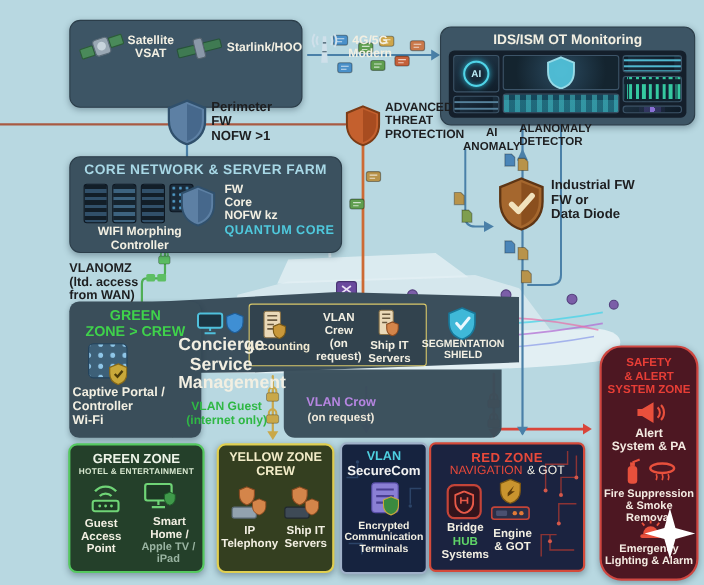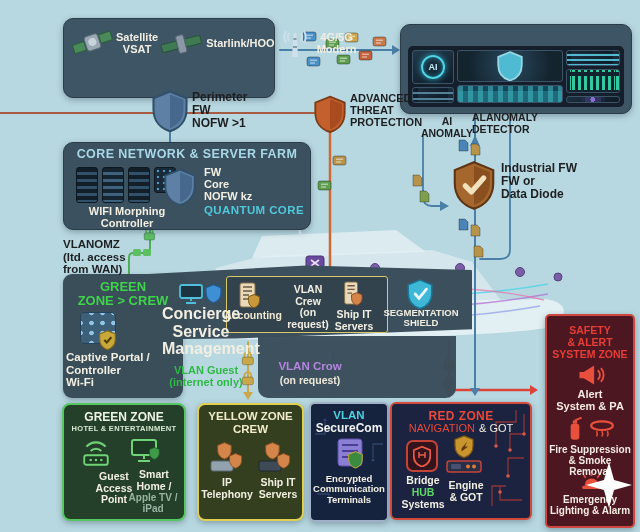"IDS/ISM OT Monitoring" div.b { html: none -> <div>IDS/ISM OT Monitoring</div> }
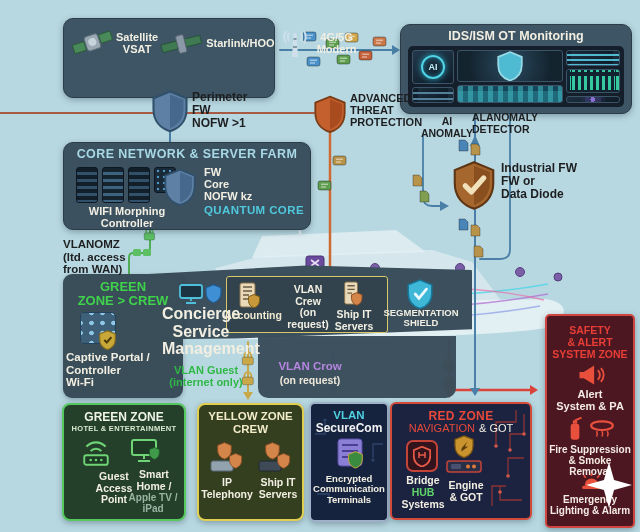"SAFETY" div.zone { border-radius: 5px -> 20px }
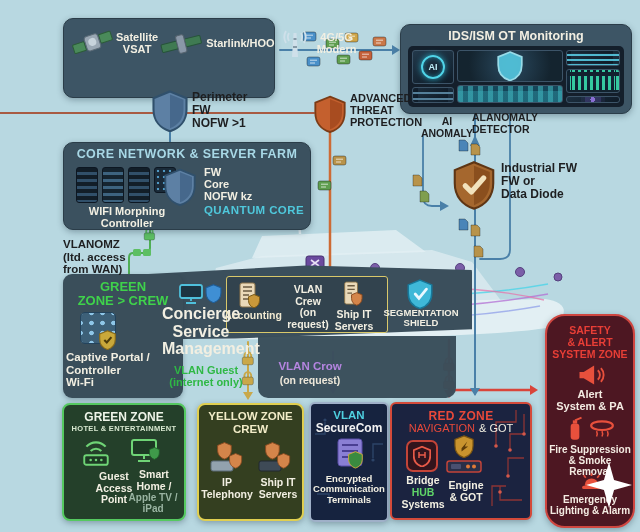"Guest" div.lbl { left: 22px -> 0 }
